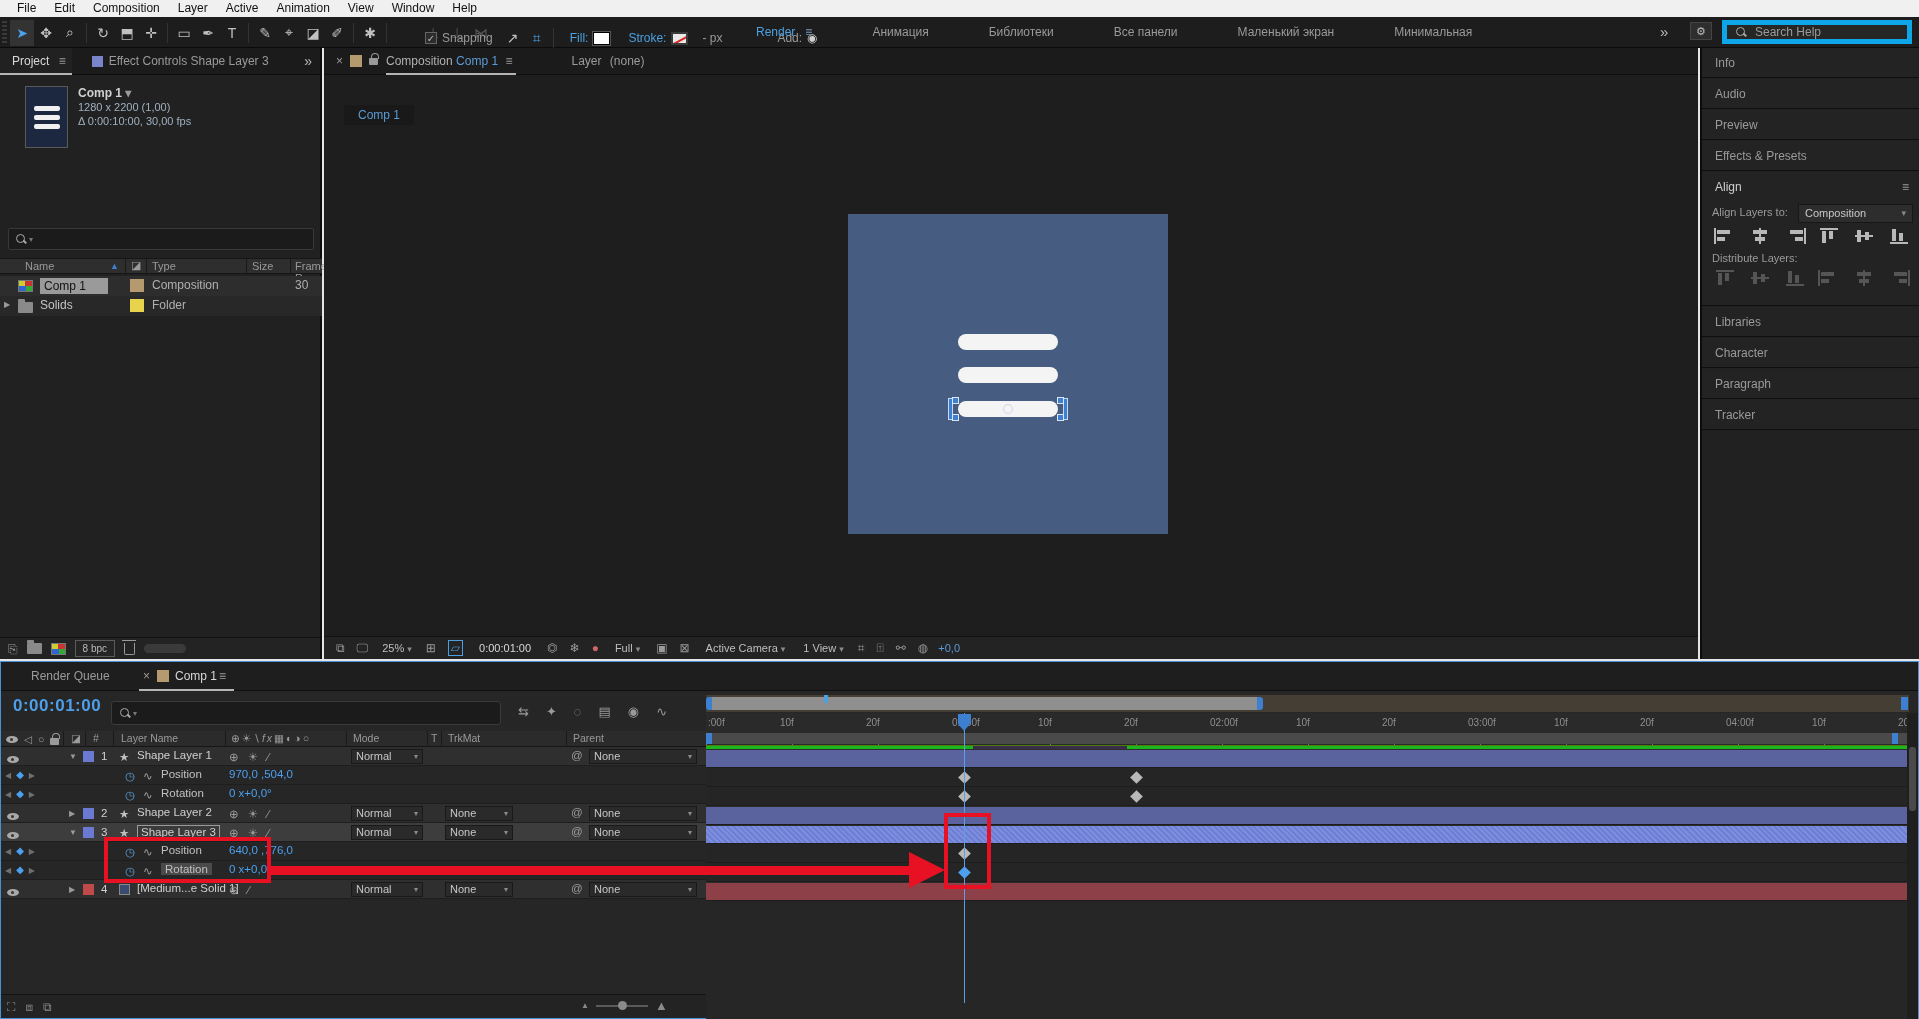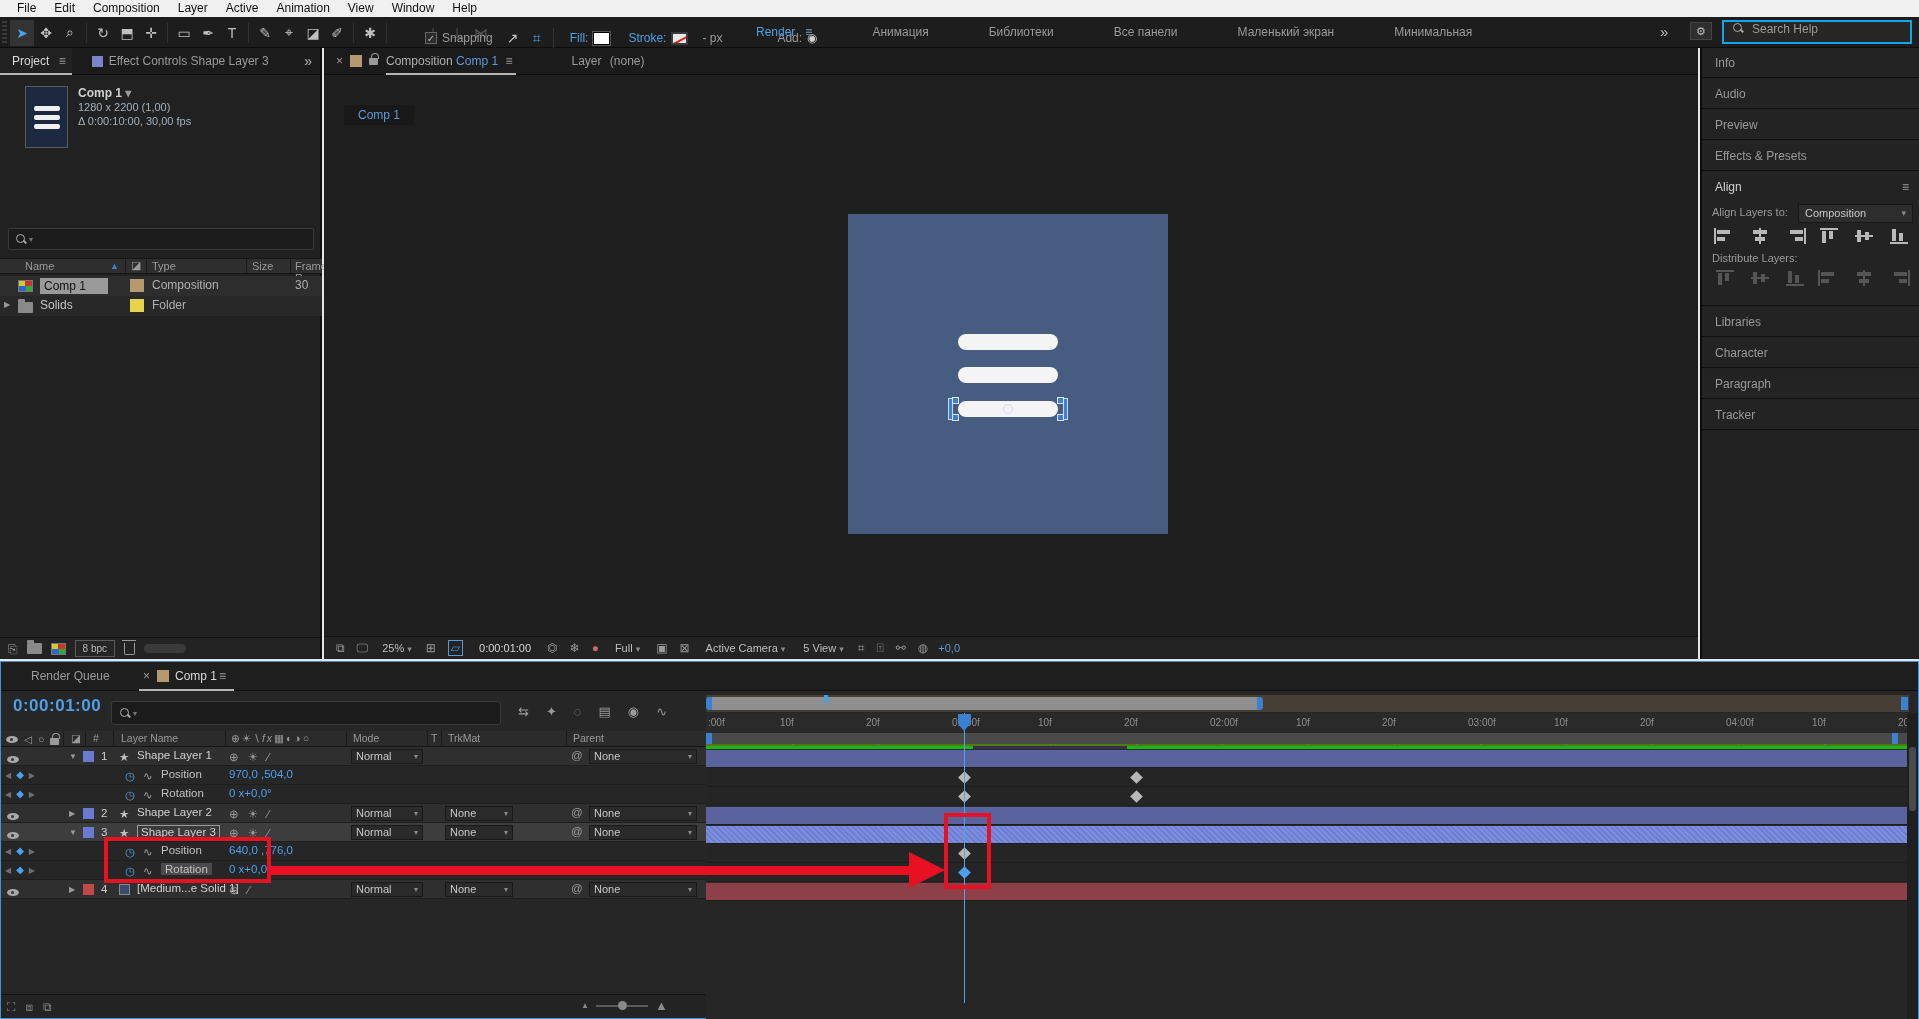"Search Help" .searchbox { align-items: none -> center; border: 2px solid #0ea5e9 -> 5px solid #0ea5e9 }
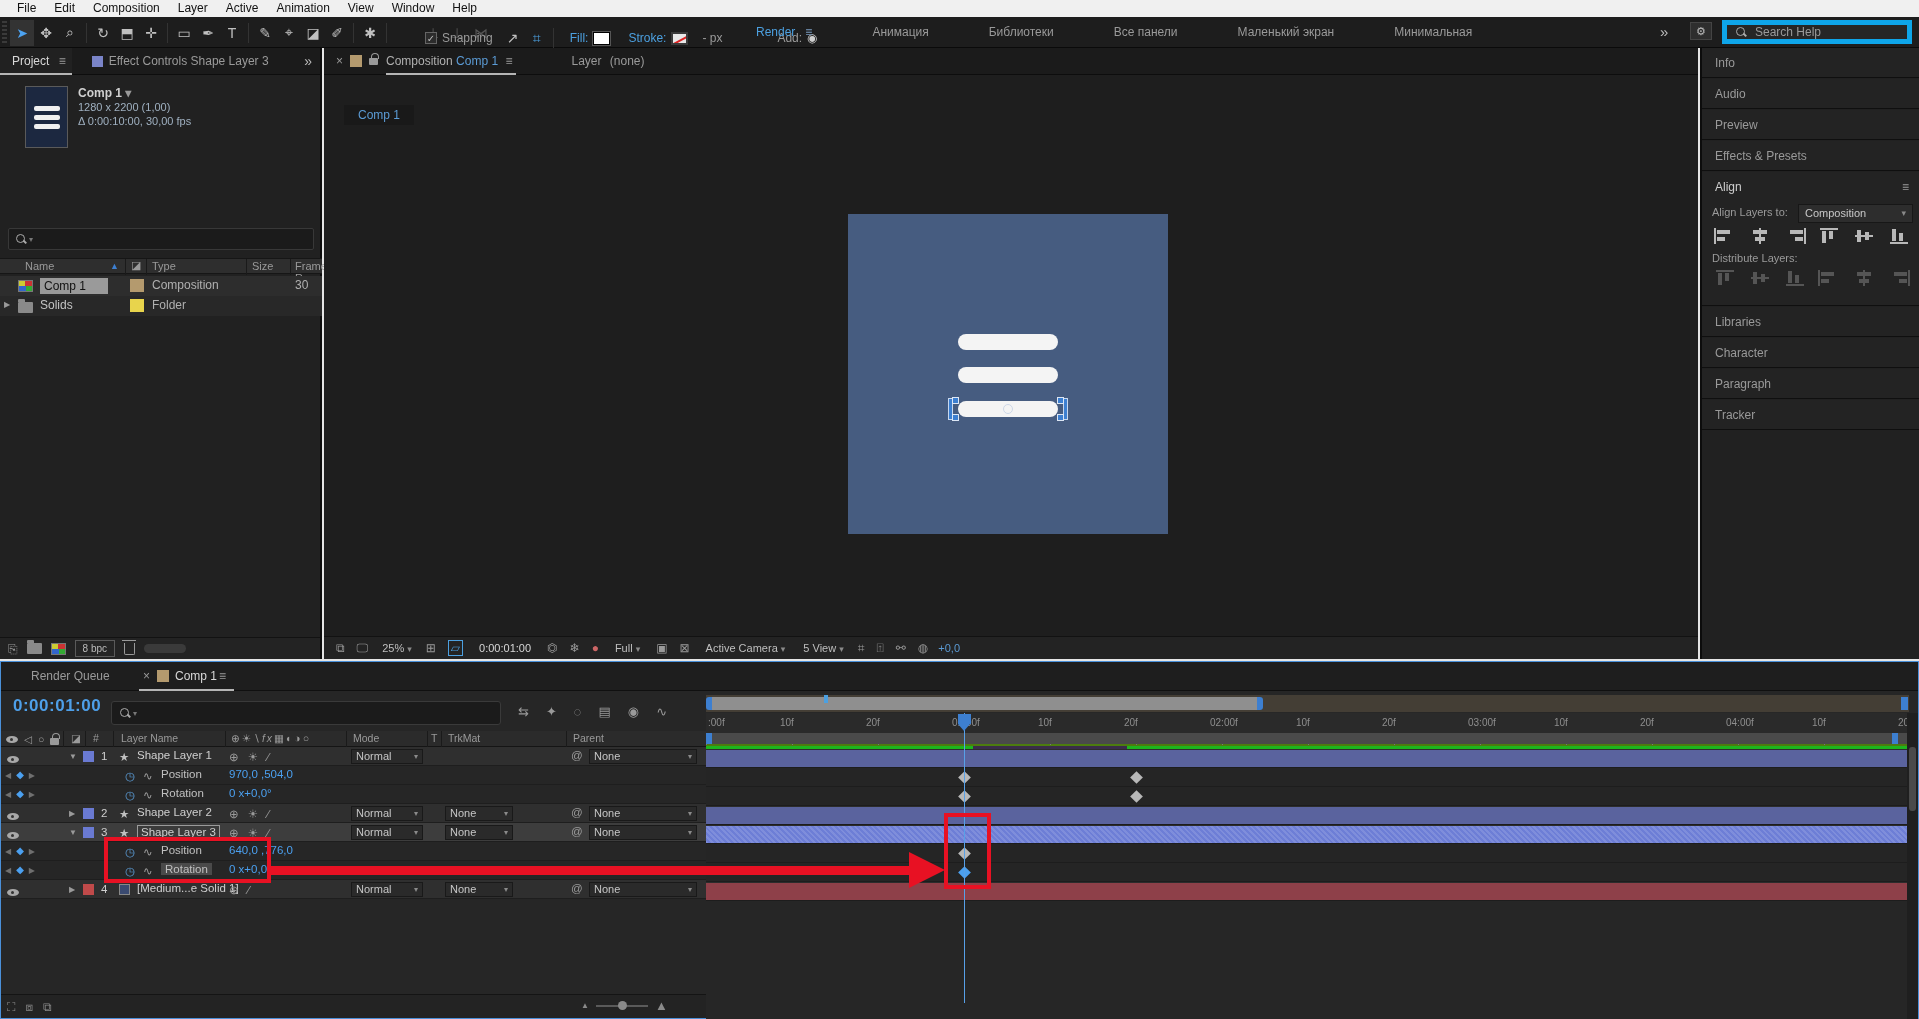"5 View" span { text: 5 -> 1 }
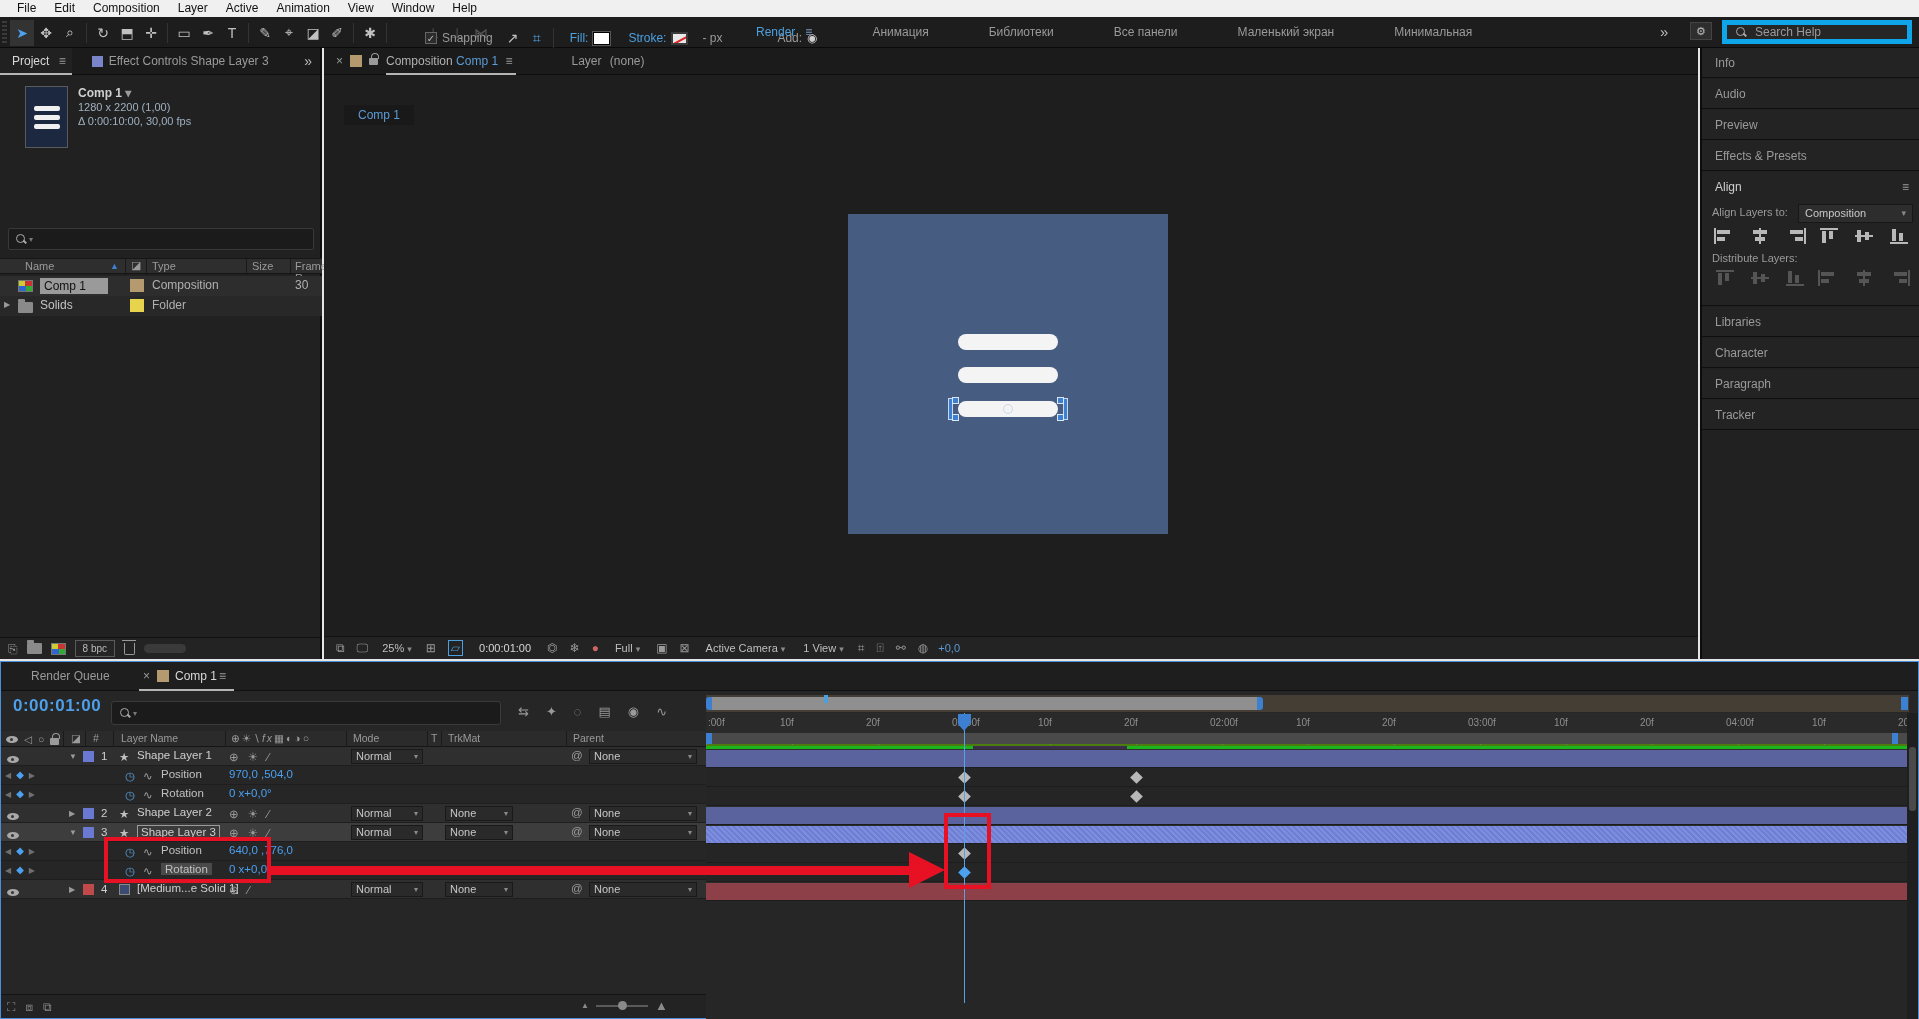":00f" .ruler { border-bottom: 7px solid #4d7c0f -> 1px solid #4d7c0f }
